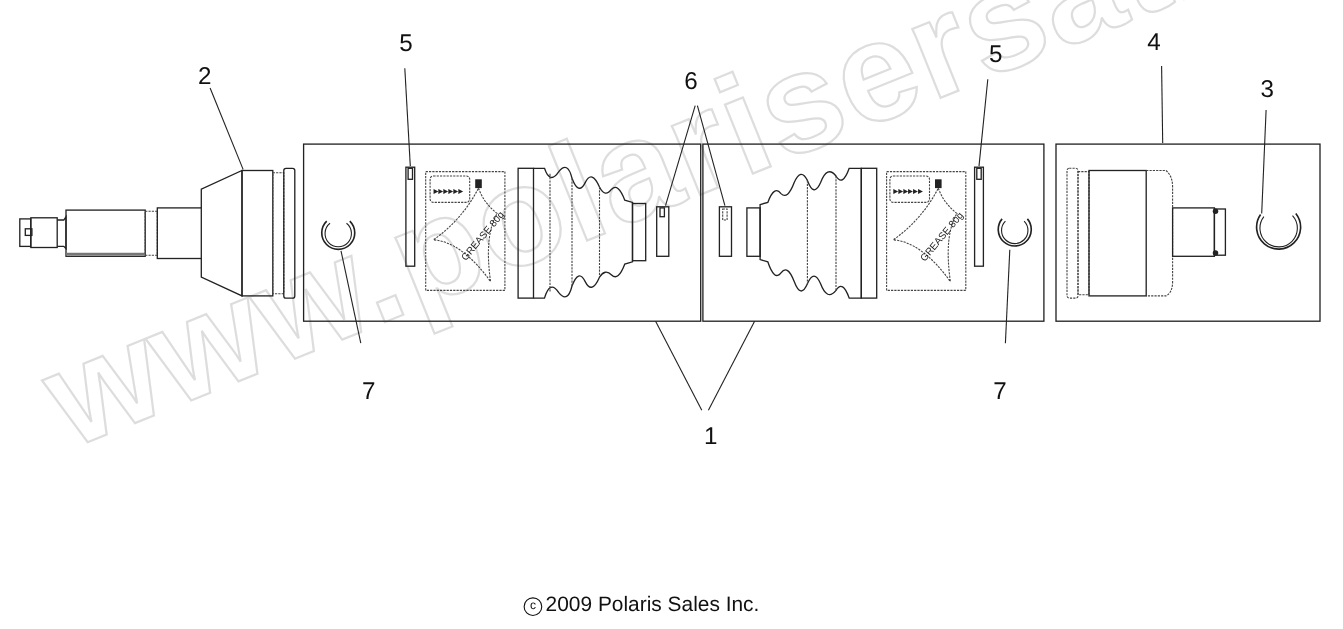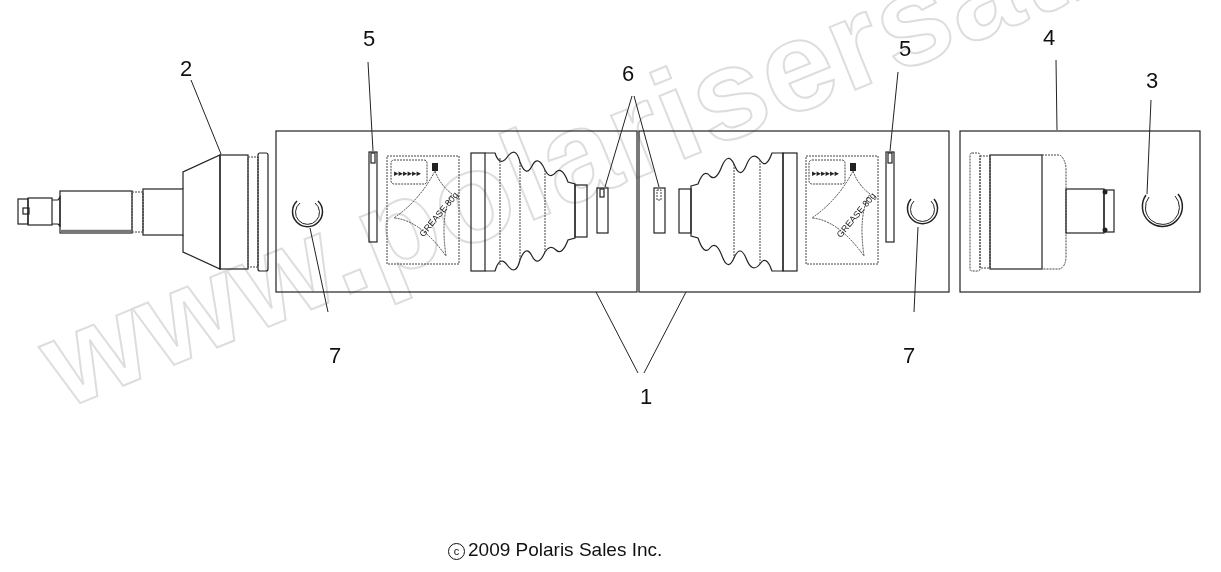"c 2009 Polaris Sales Inc." .copyright { left: 448px -> 476px }
